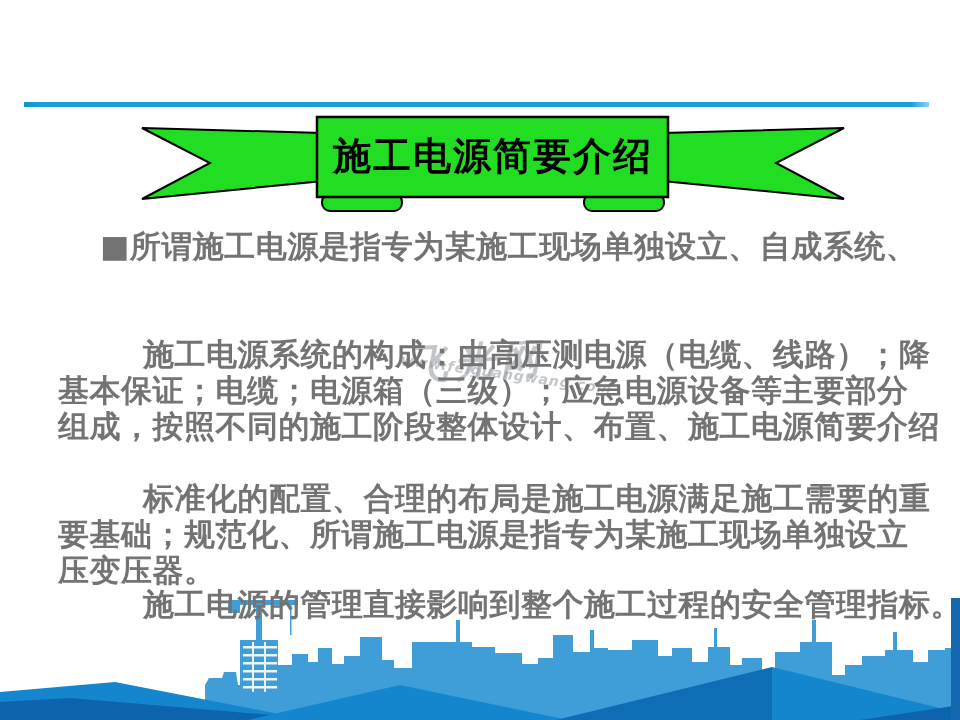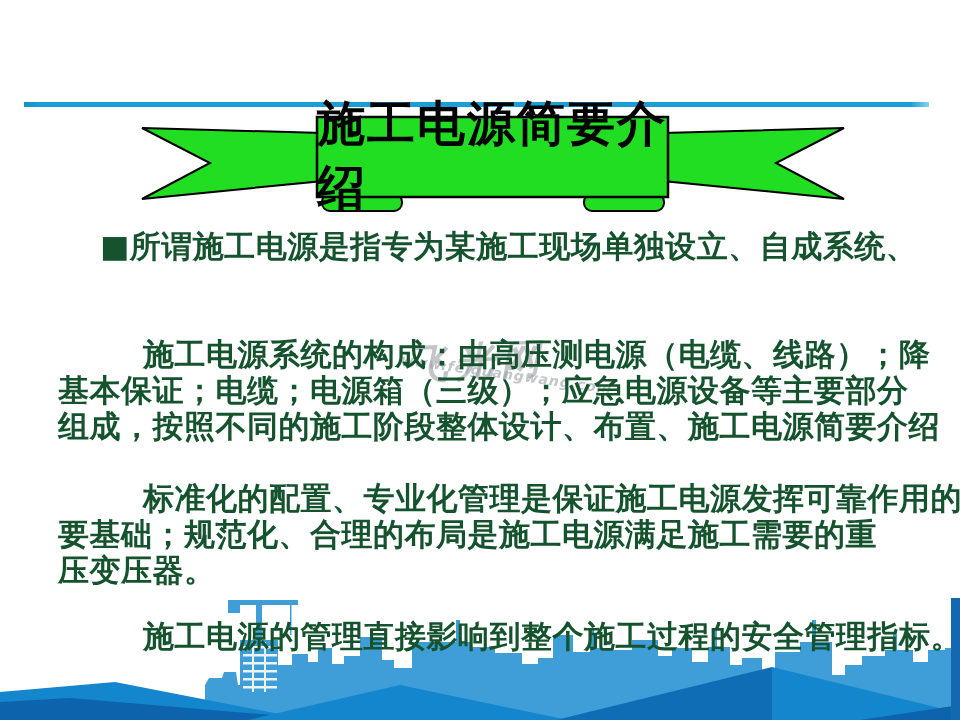"施工电源简要介绍" .ribbon-title { font-size: 48px -> 38px }
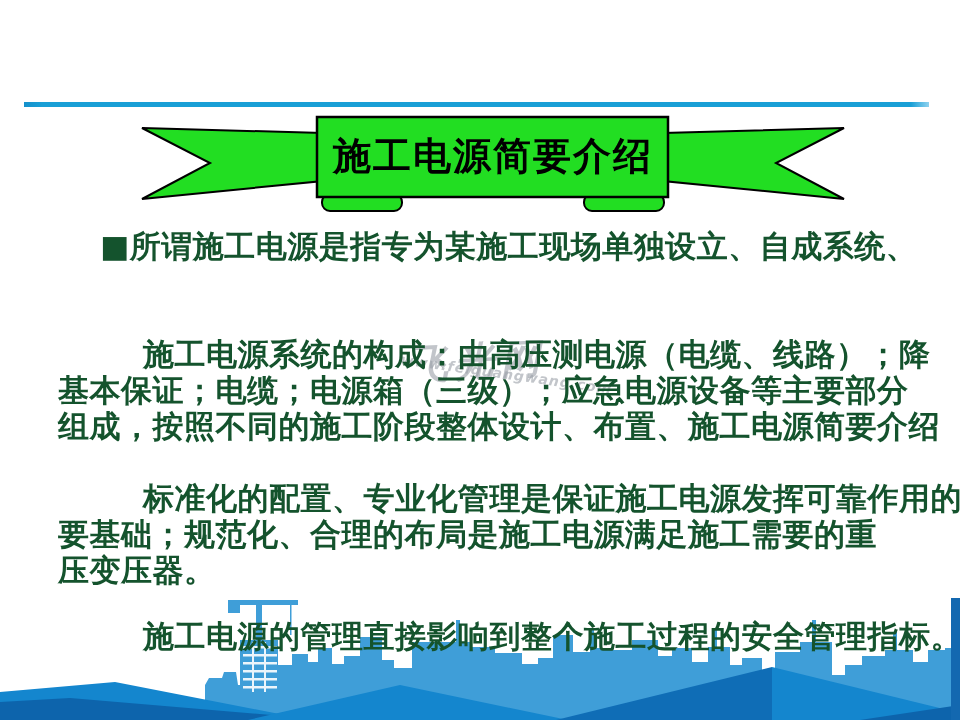"■所谓施工电源是指专为某施工现场单独设立、自成系统、" .para { color: #14532d -> #737373 }
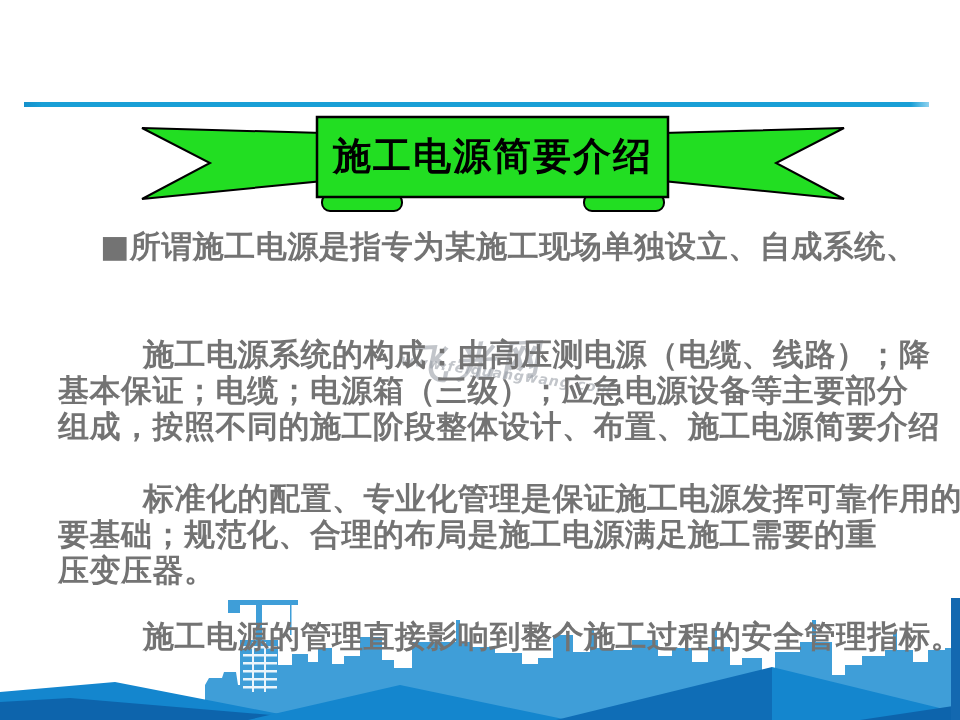"标准化的配置、专业化管理是保证施工电源发挥可靠作用的" div.tline { text: 专业化管理是保证施工电源发挥可靠作用的 -> 合理的布局是施工电源满足施工需要的重 }
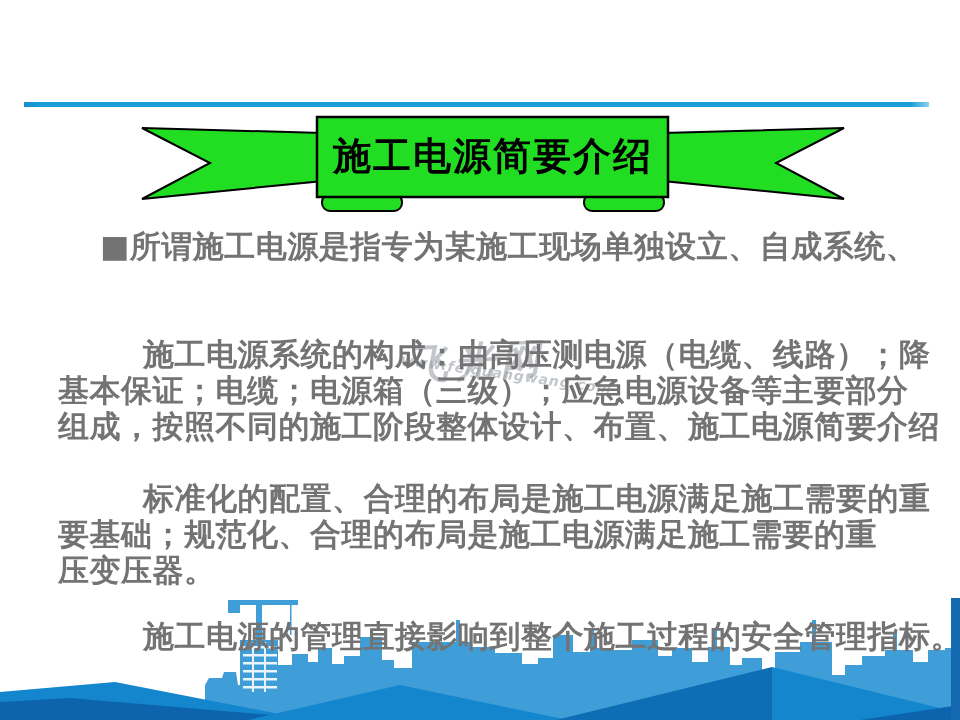"要基础；规范化、合理的布局是施工电源满足施工需要的重" div.tline { text: 合理的布局是施工电源满足施工需要的重 -> 所谓施工电源是指专为某施工现场单独设立 }
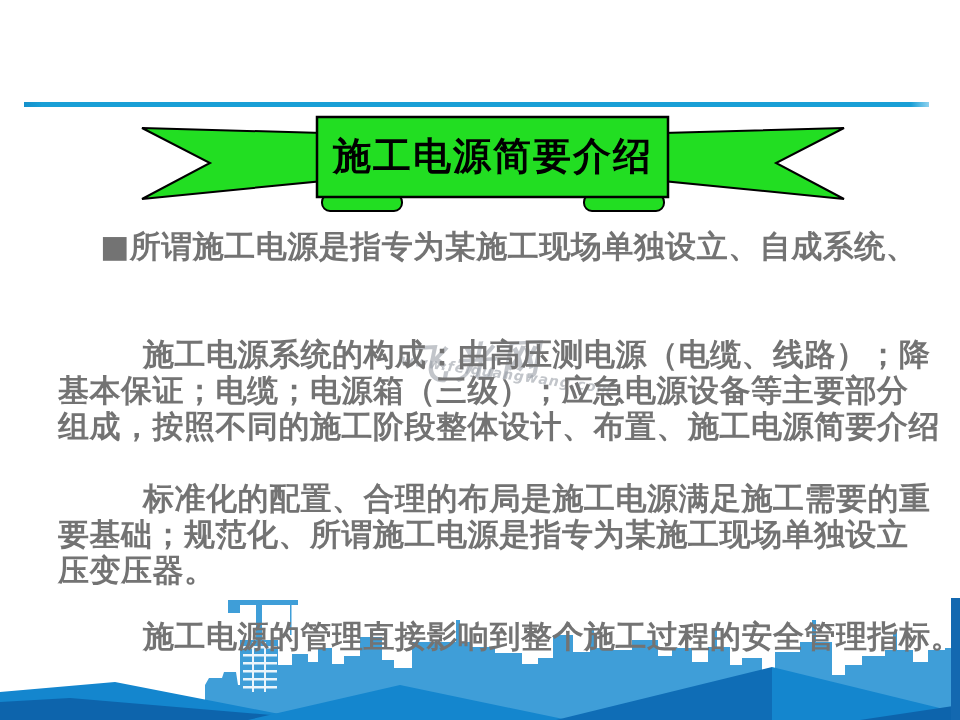"施工电源的管理直接影响到整个施工过程的安全管理指标。" .p4 { top: 618px -> 586px }
